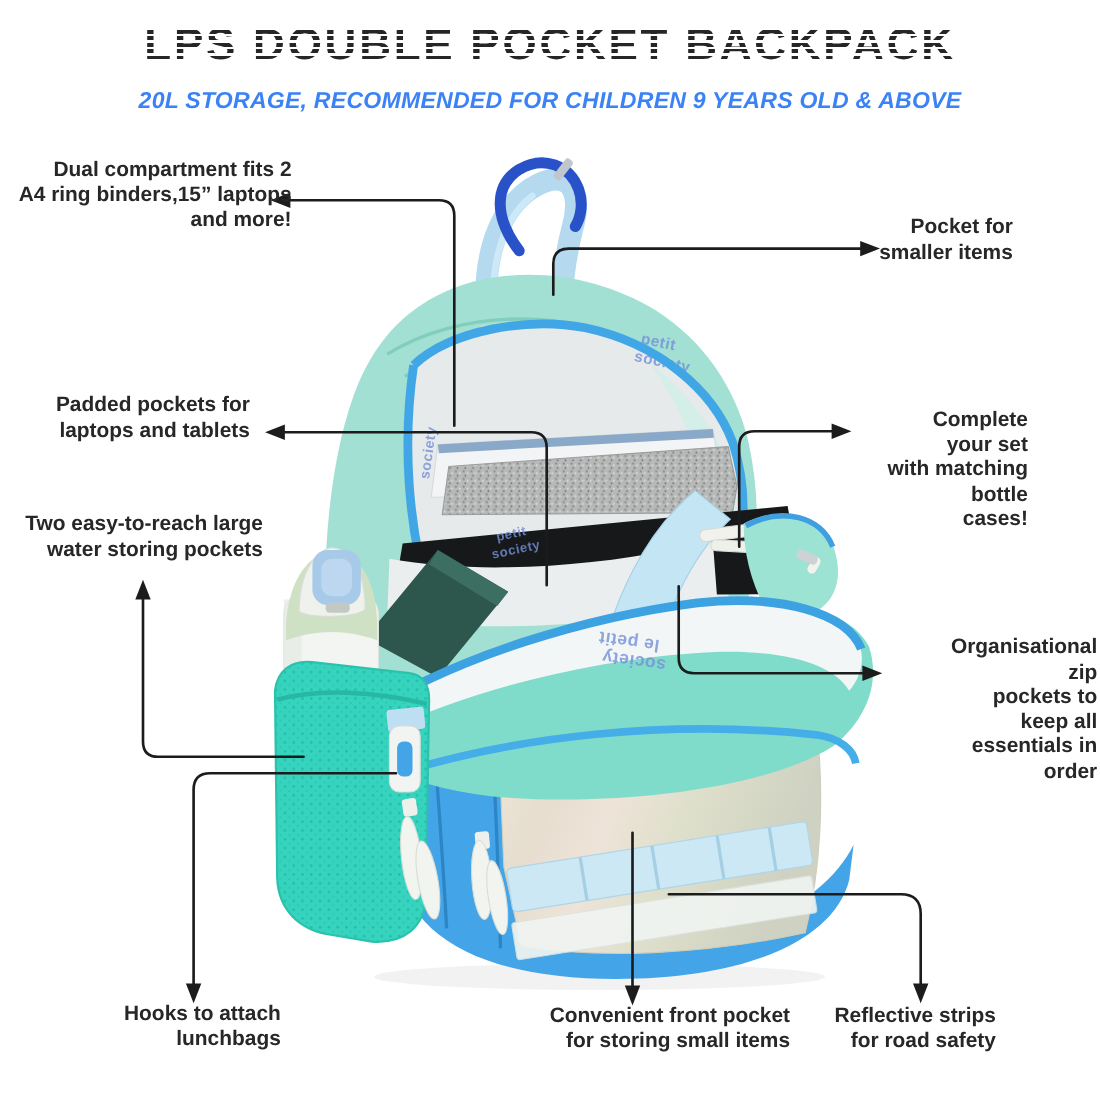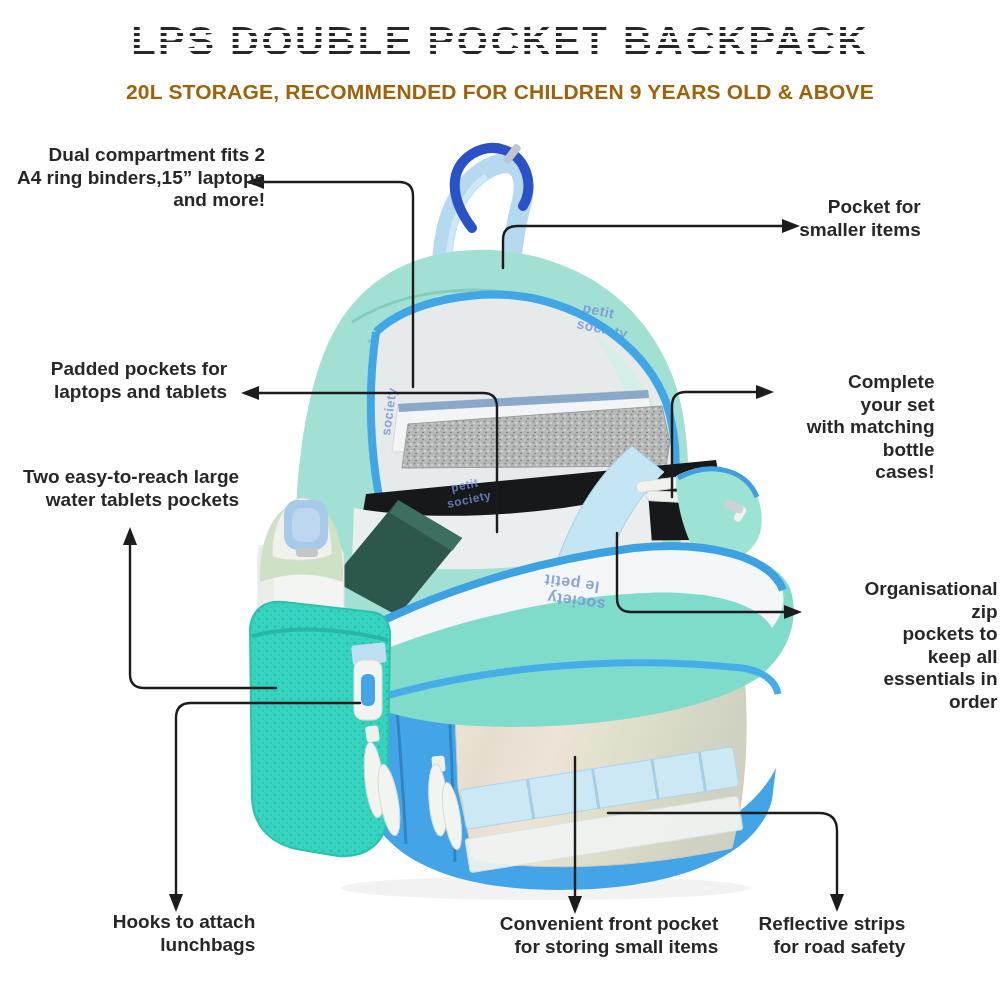"20L STORAGE, RECOMMENDED FOR CHILDREN" .subtitle { color: #a16207 -> #3b82f6; font-style: none -> italic }
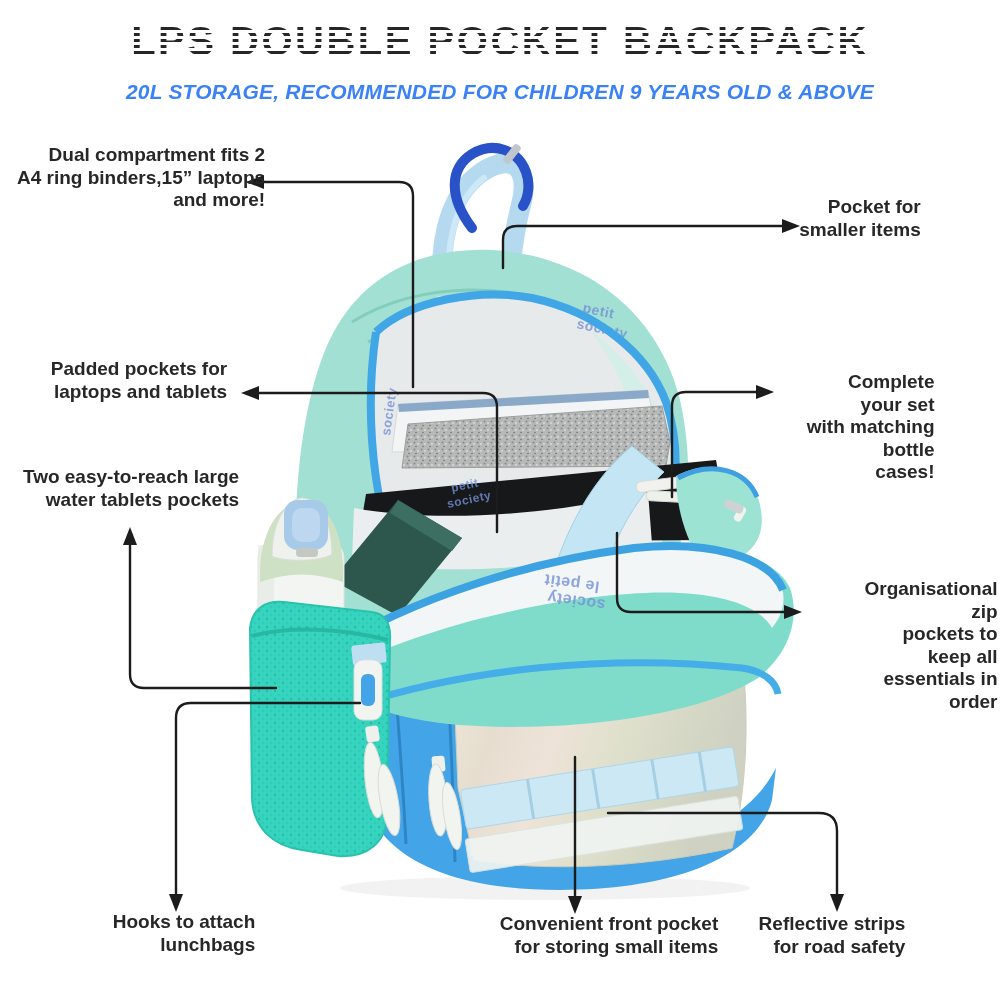"Two easy-to-reach large" div.callout { text: tablets -> storing }
